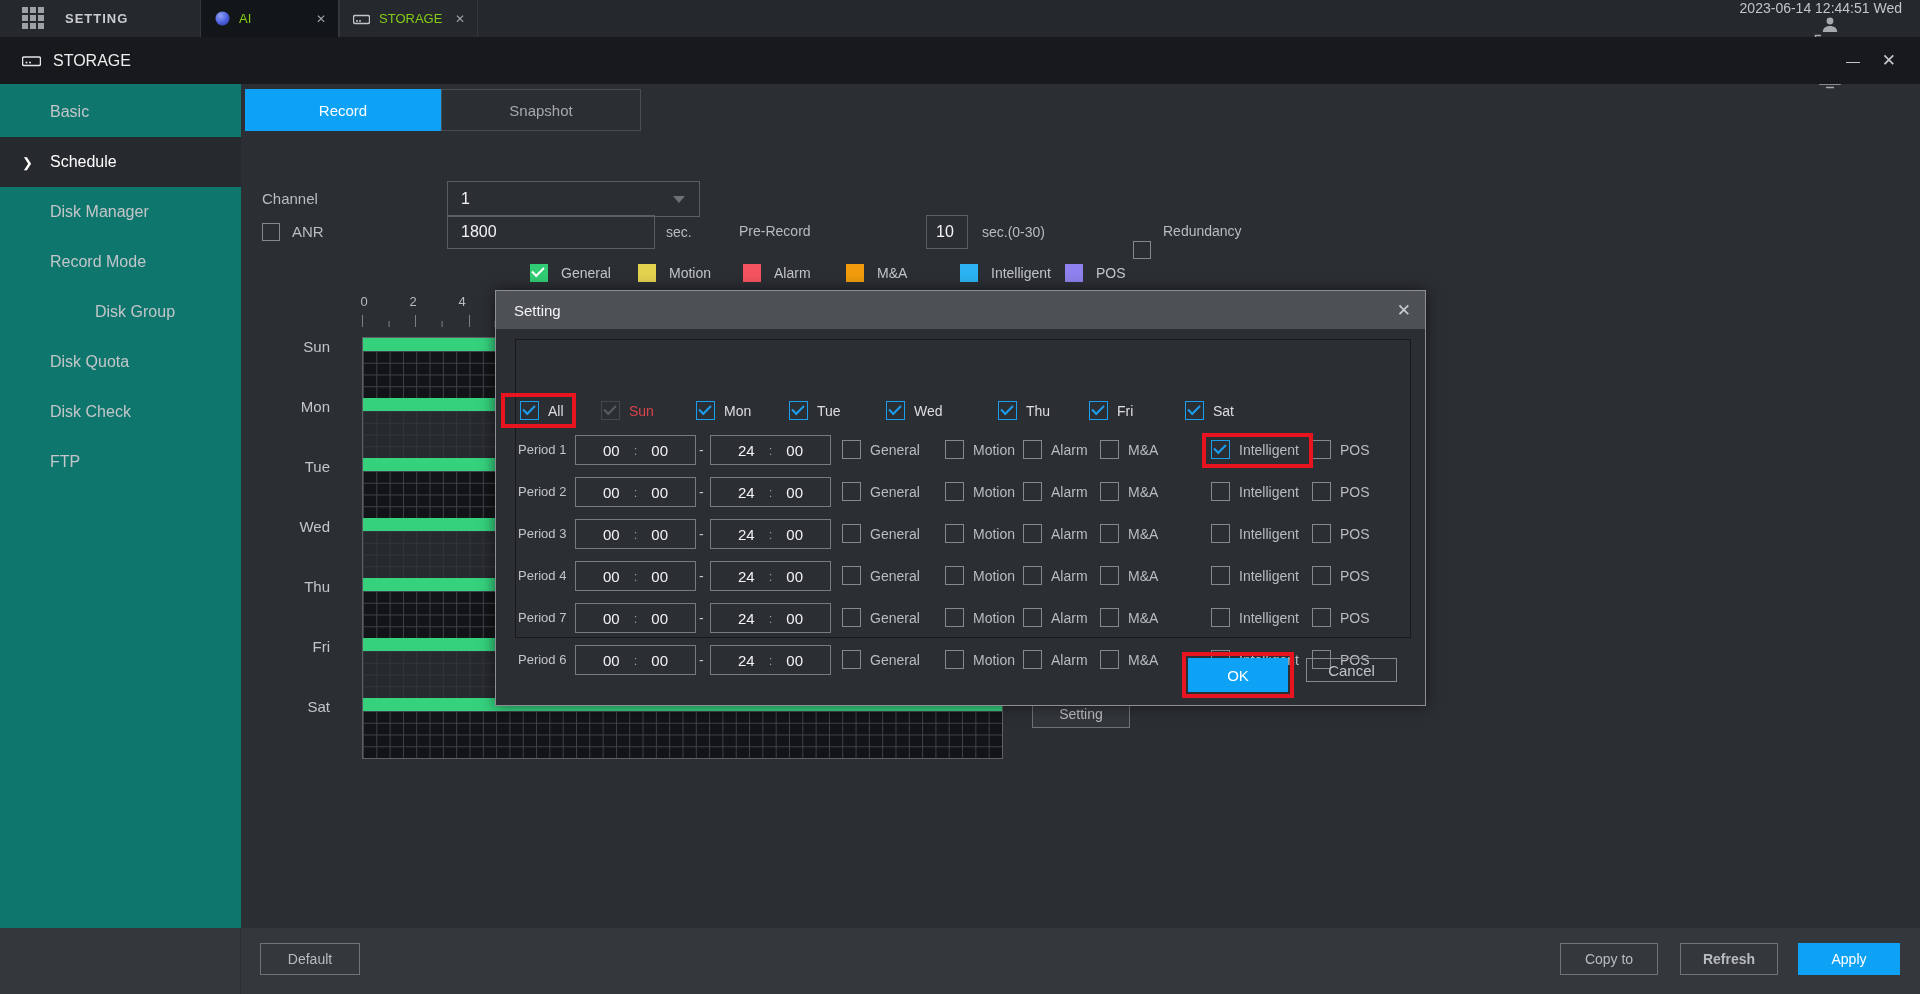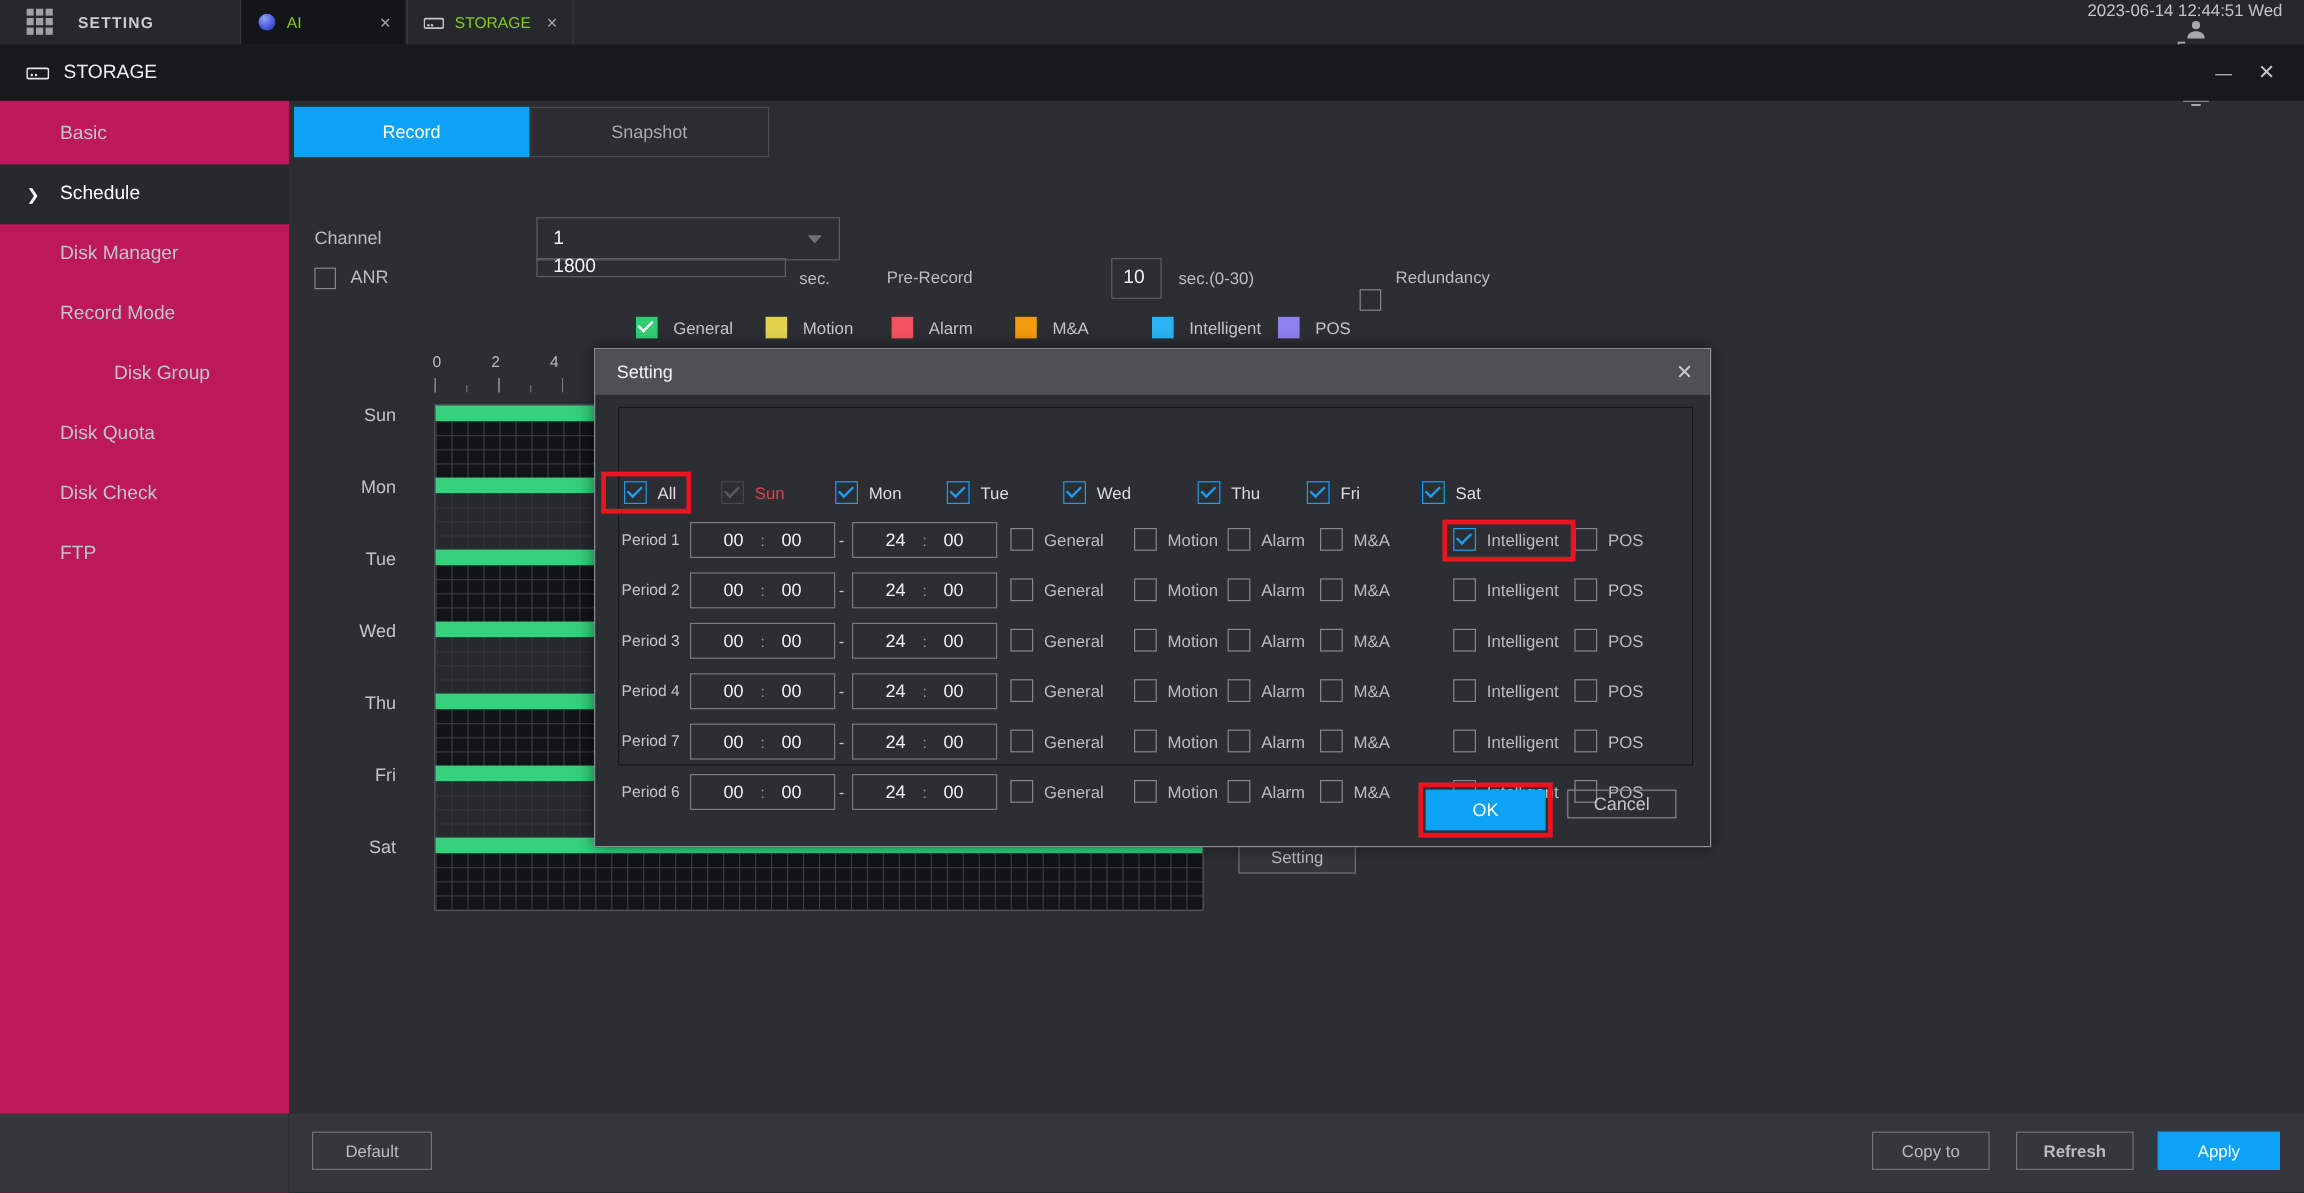"Basic" #sidebar { background: #be185d -> #0f766e }
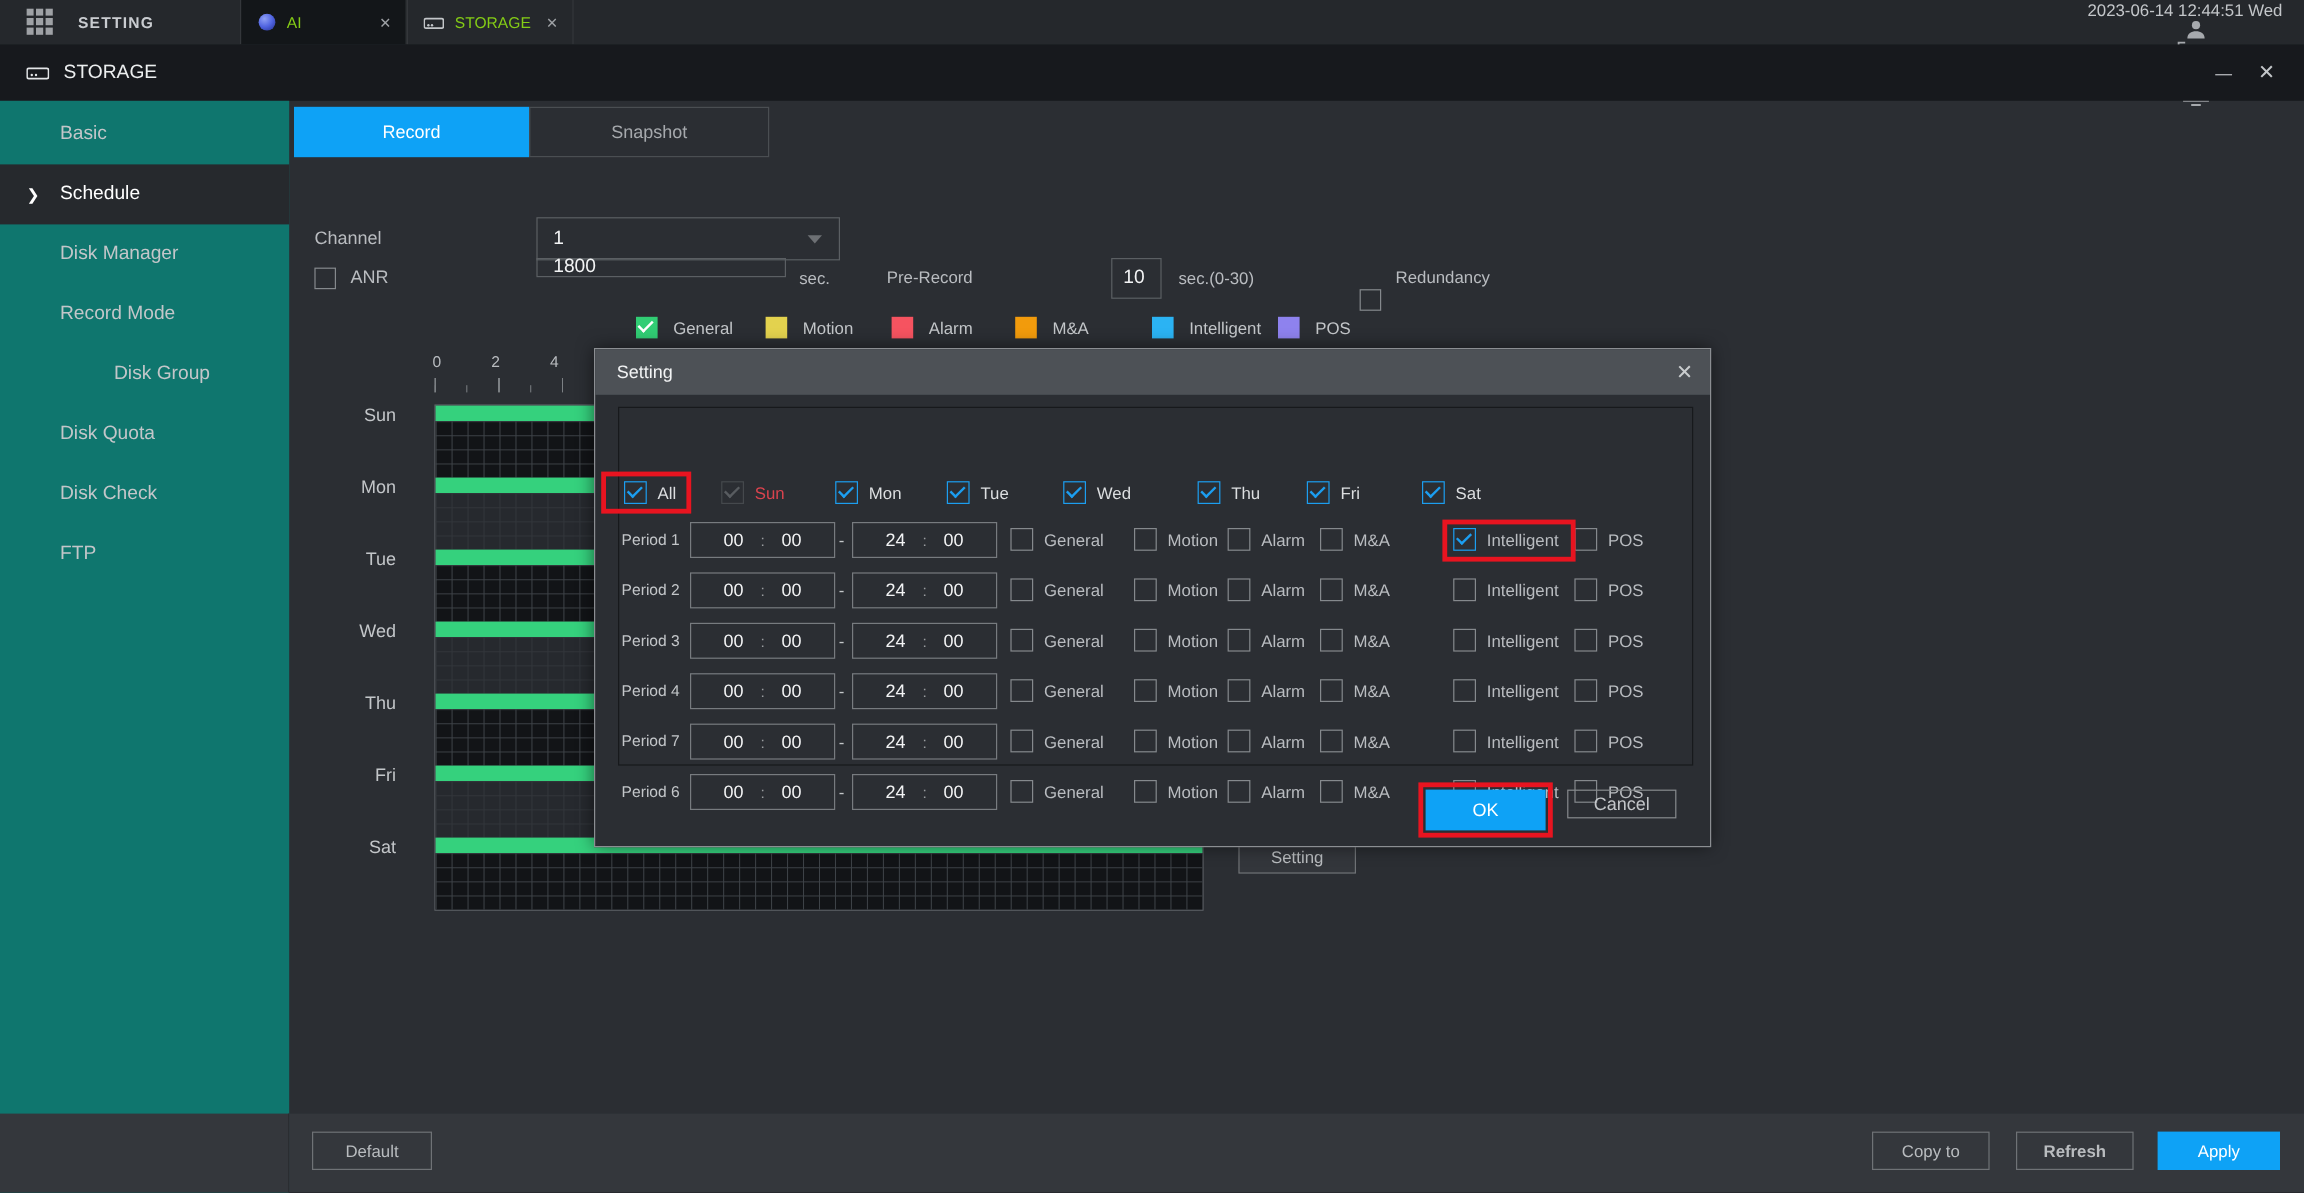"1800" div.abs { height: 16px -> 34px }
